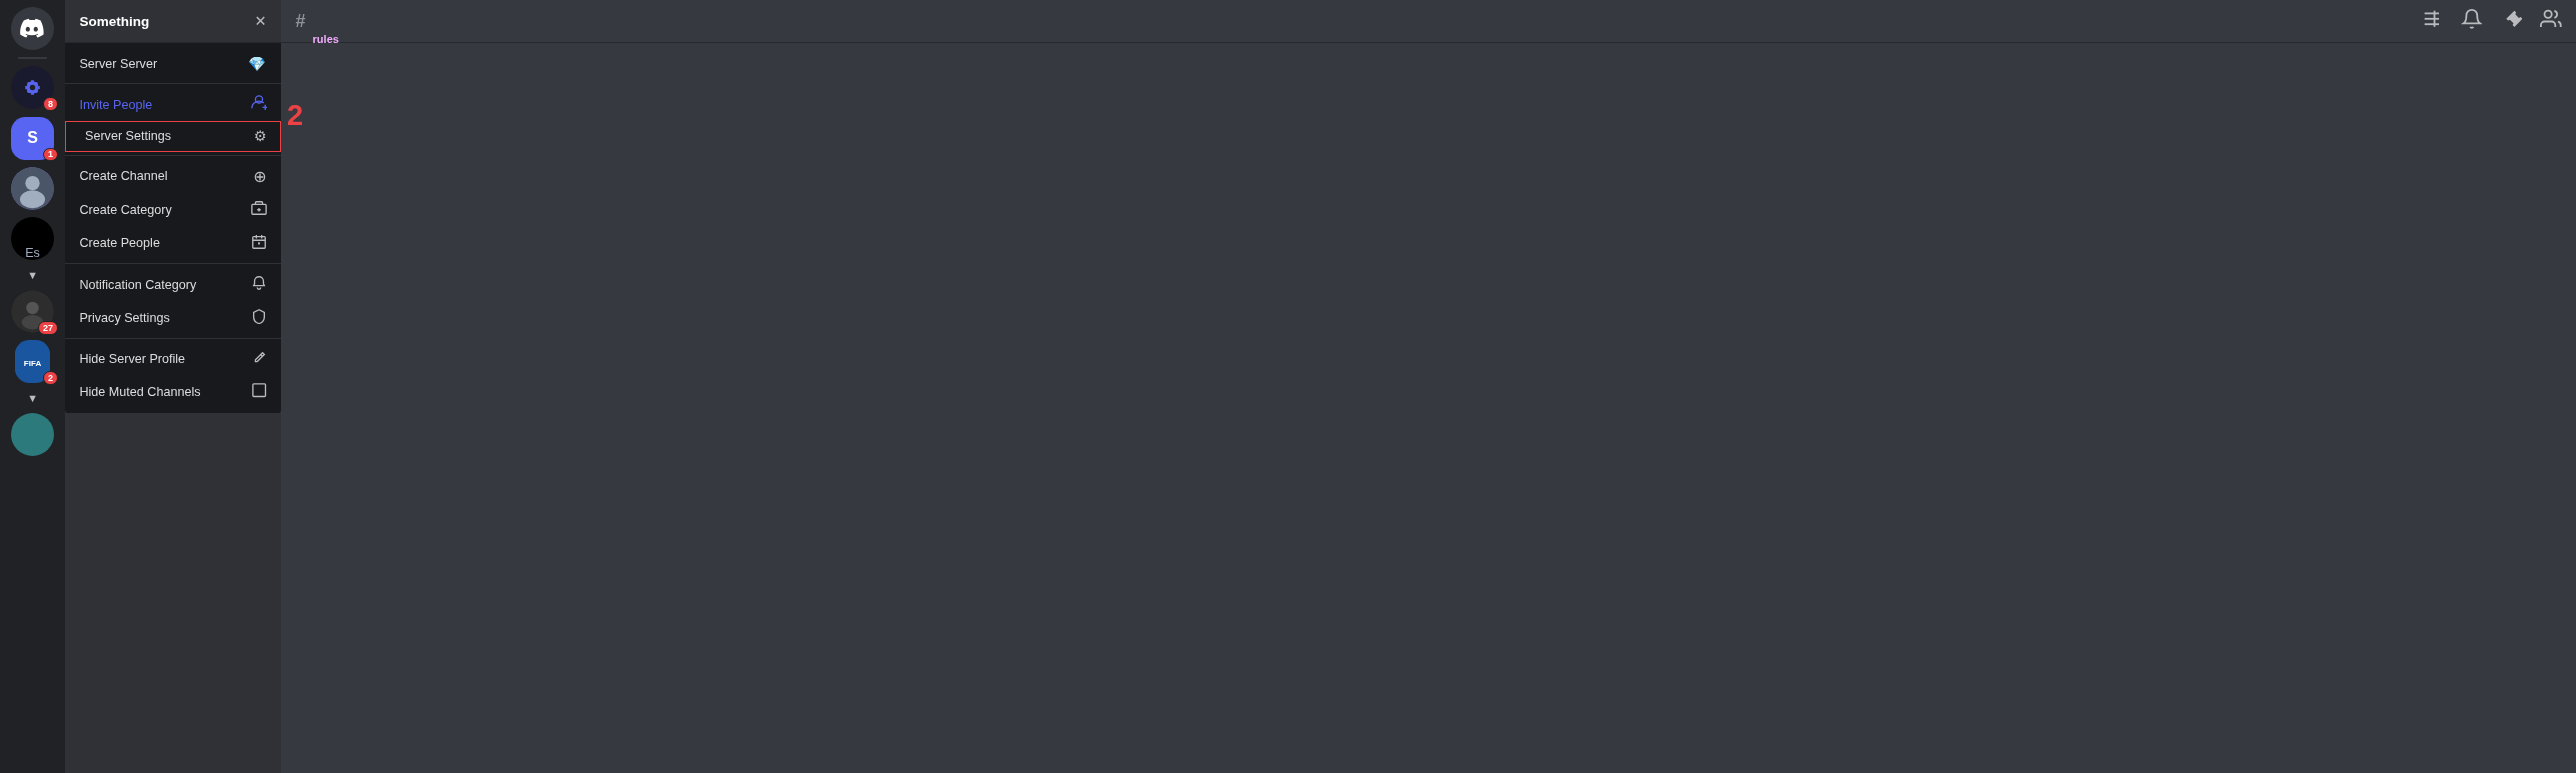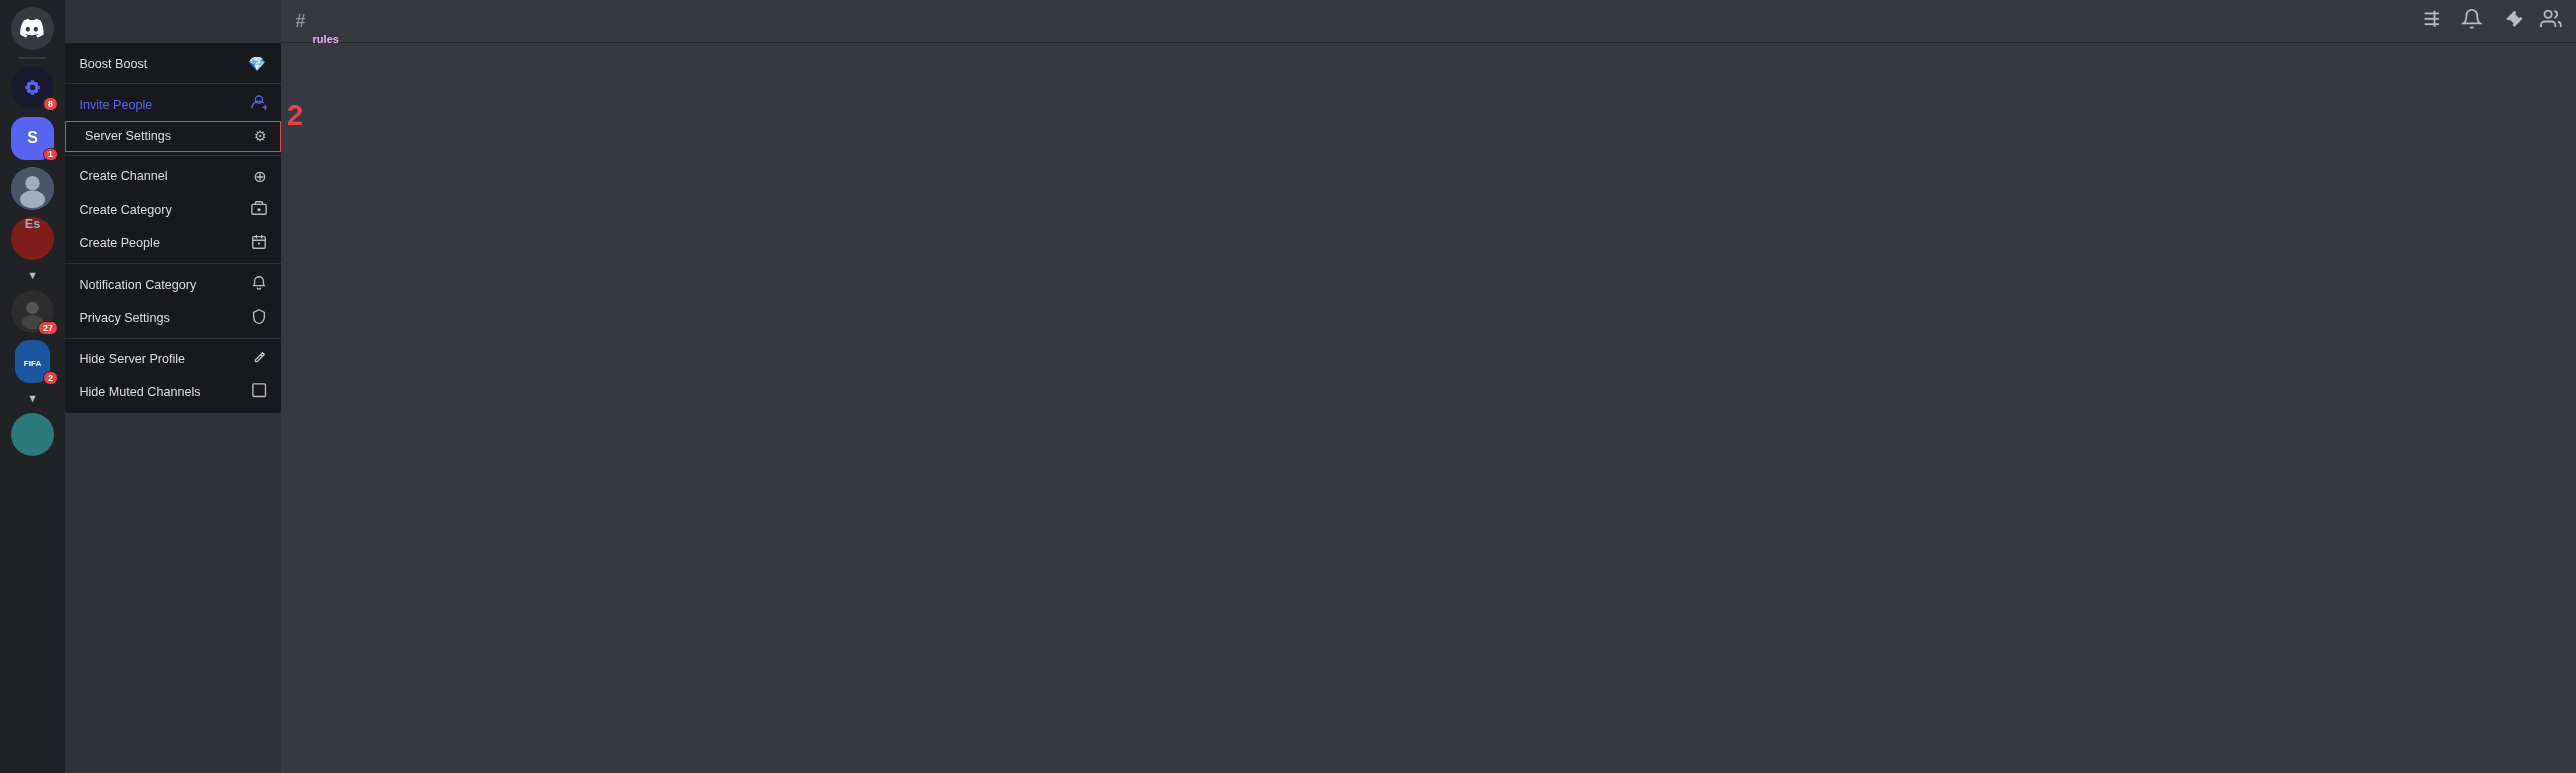"Something" div.server-name-bar { html: none -> <div> <span>Something</span> <span>✕</span> </div> }
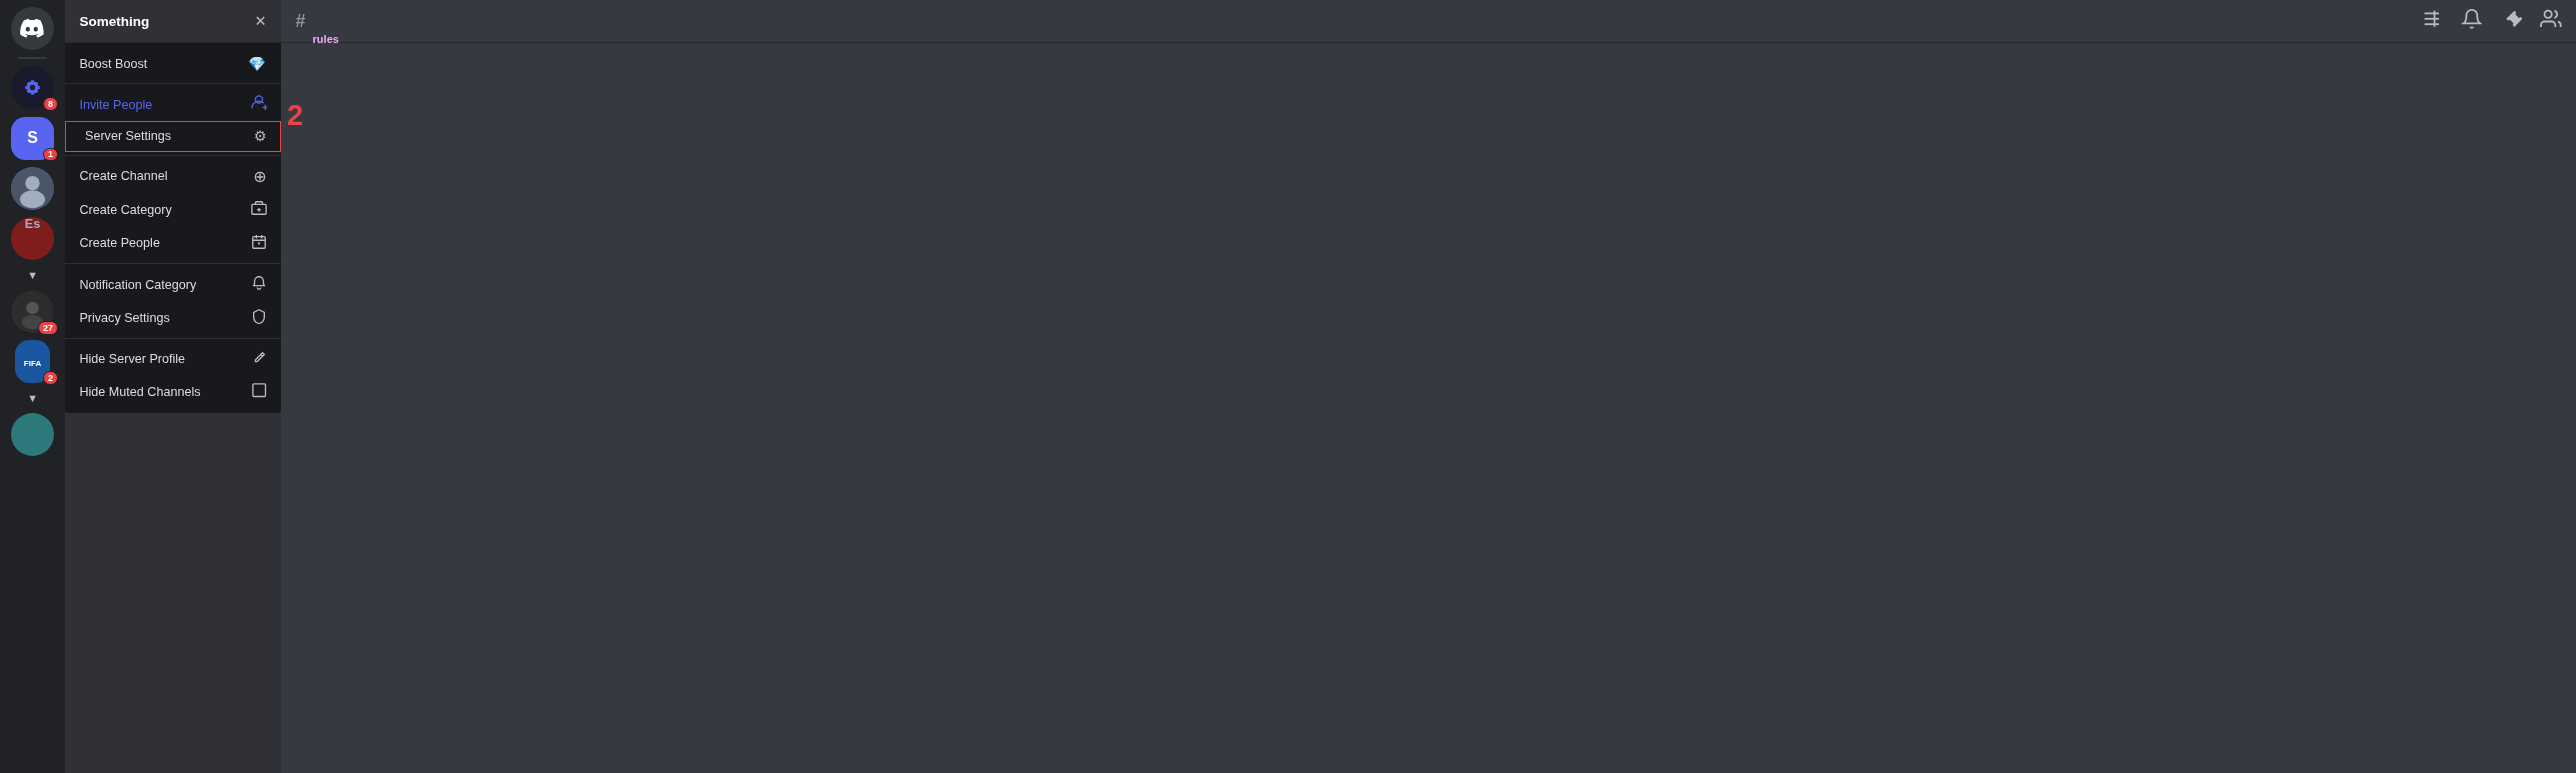"Boost Boost" span.item-label { text: Boost Boost -> Server Server }
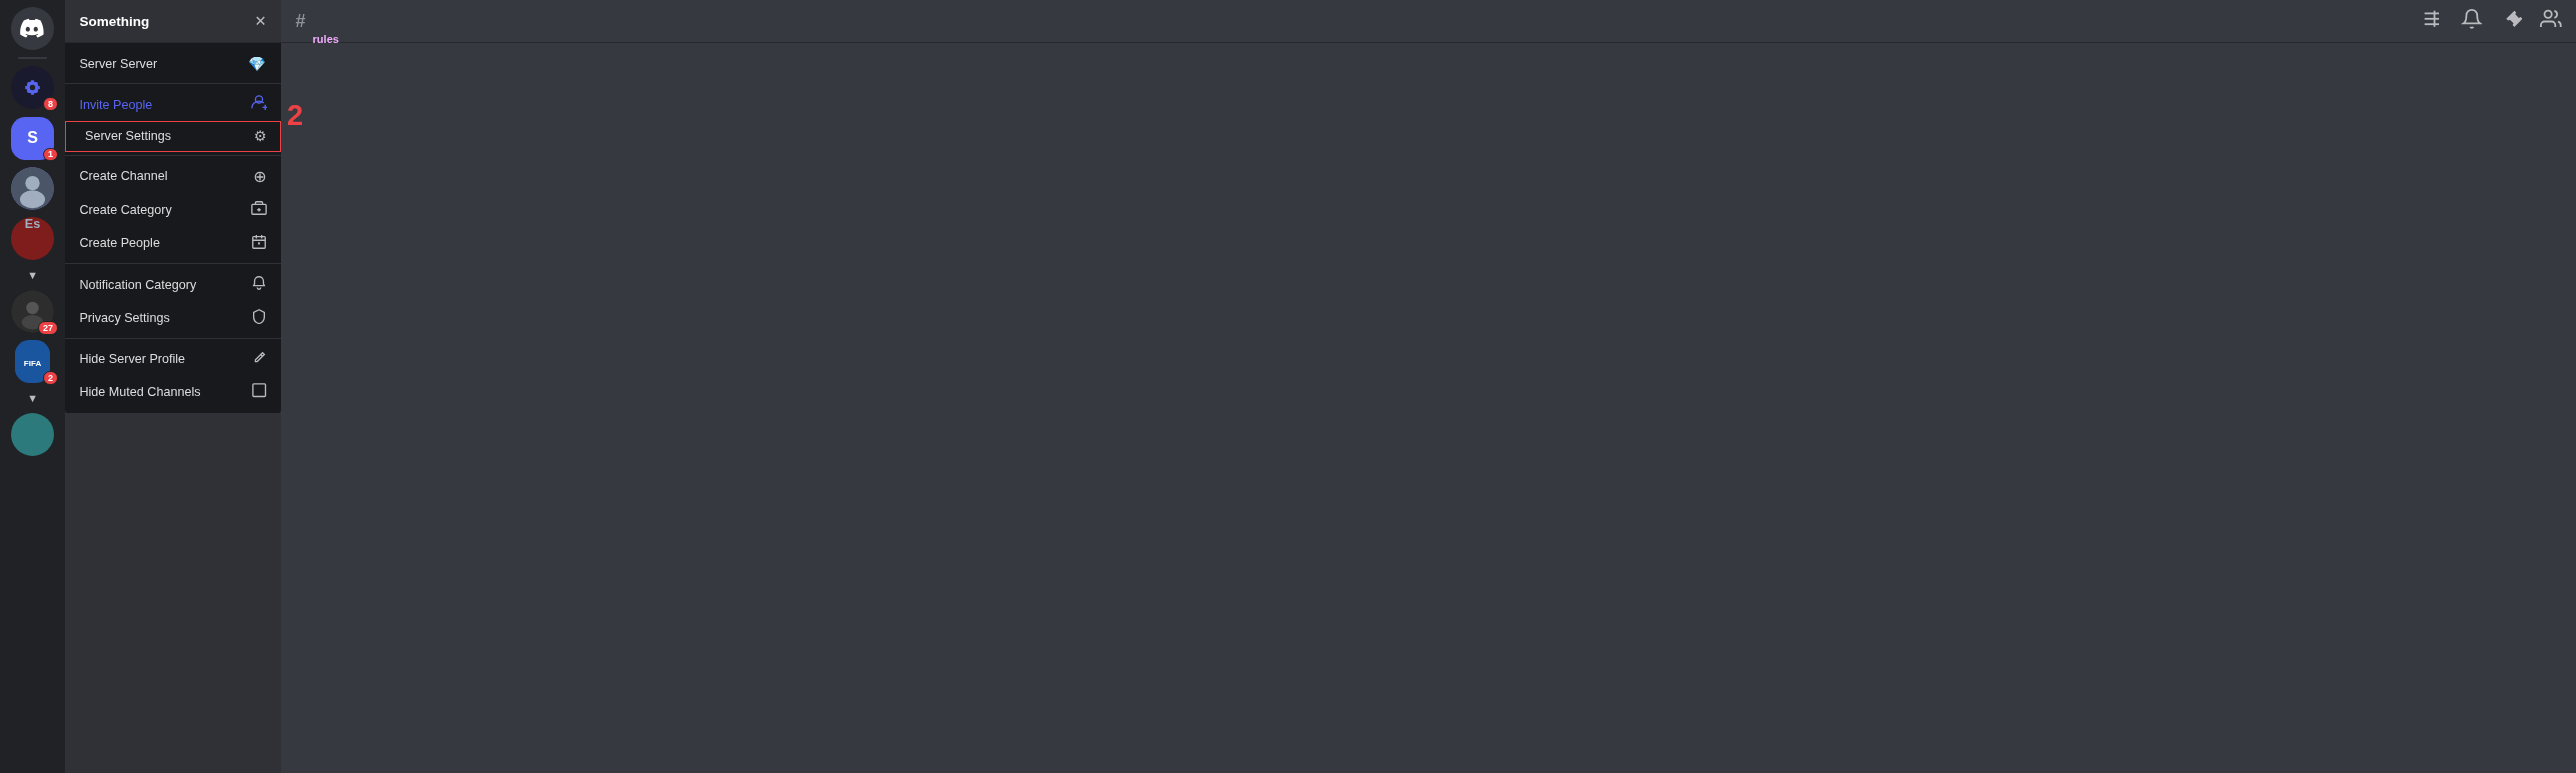"Es" div { align-items: flex-start -> flex-end; background: #7f1d1d -> #000000; font-weight: 700 -> 400 }
